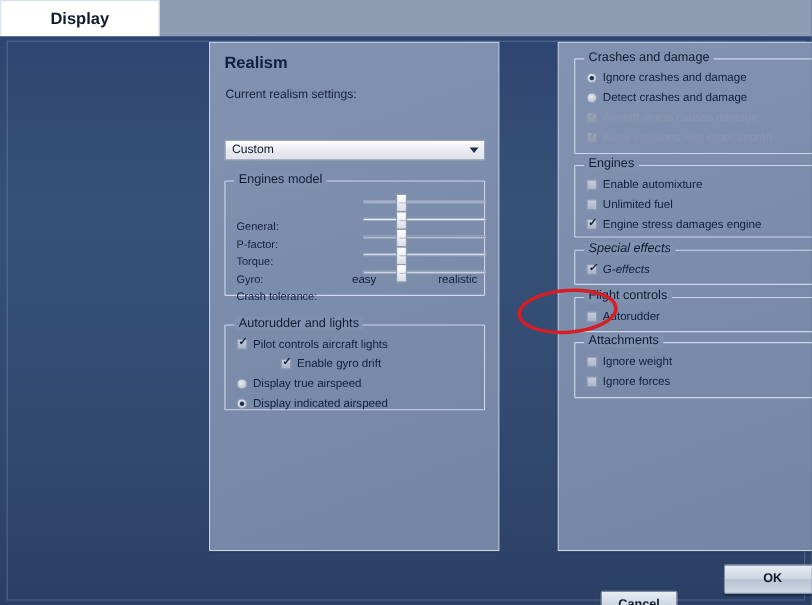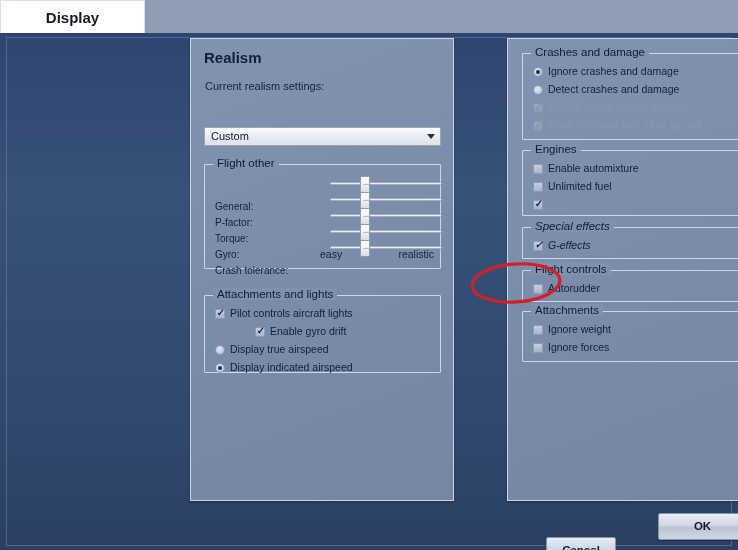"Flight other" div.legend { text: Flight other -> Engines model }
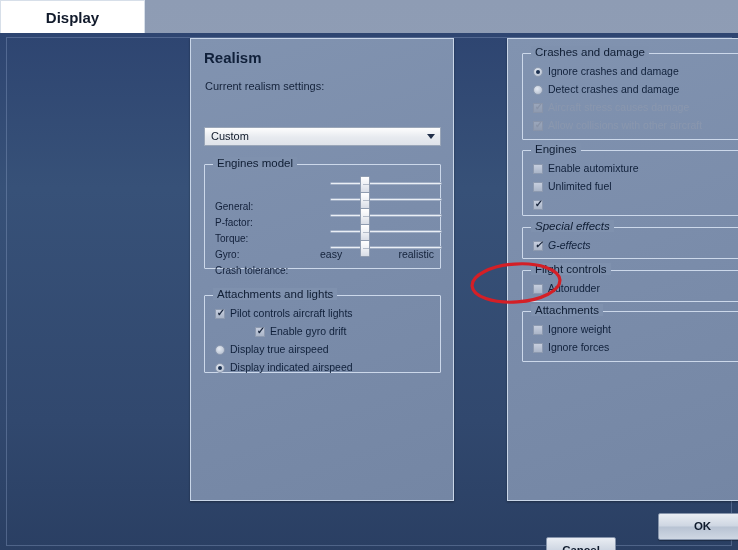"Engine stress damages engine" span { html: none -> <span>Engine stress damages engine</span> }
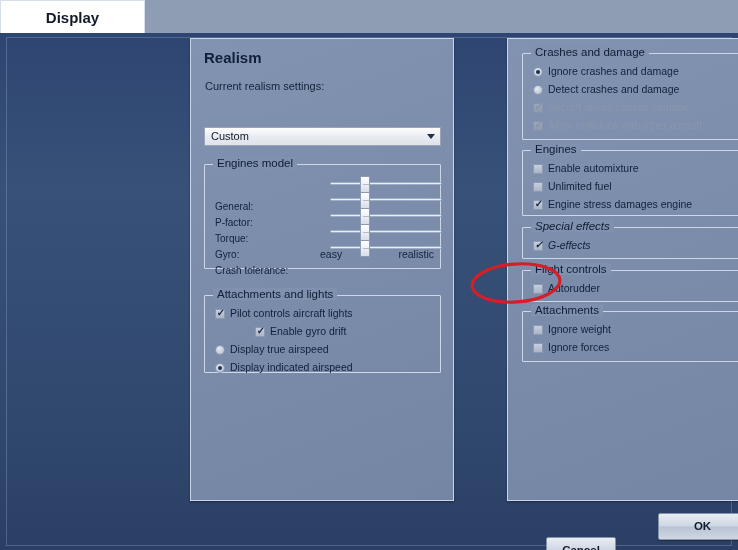"Attachments and lights" div.legend { text: Attachments -> Autorudder }
